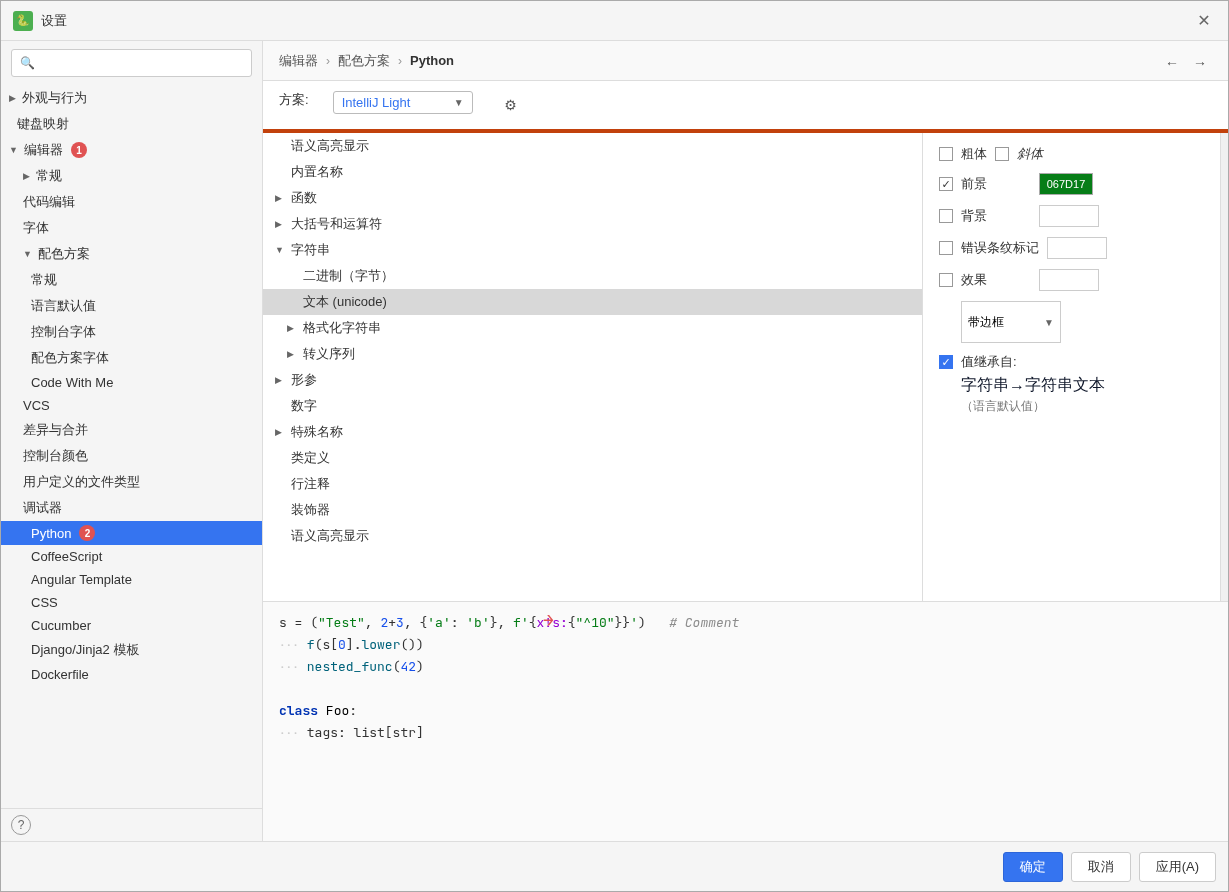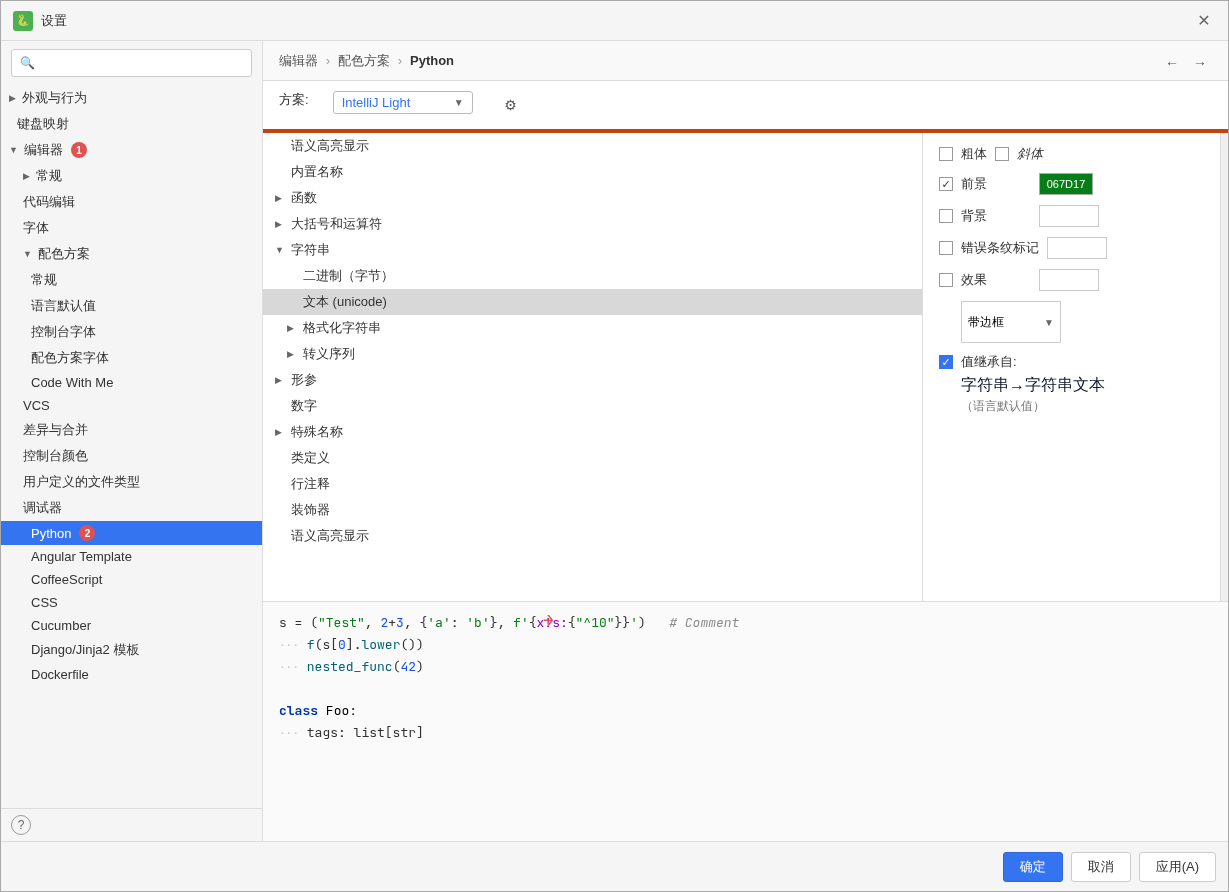"Angular Template" div.sidebar-item { order: before "CoffeeScript" -> after "CoffeeScript" }
